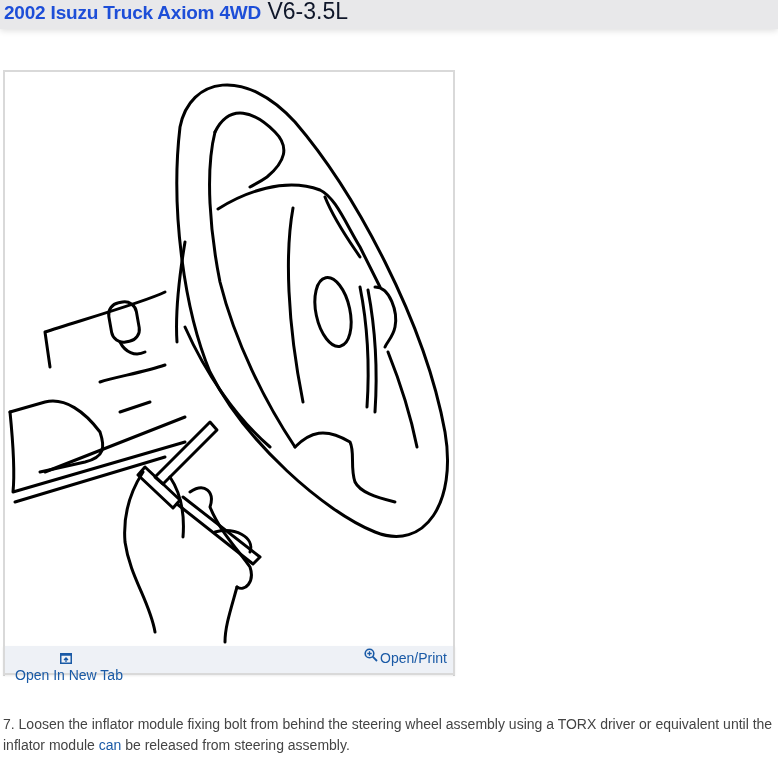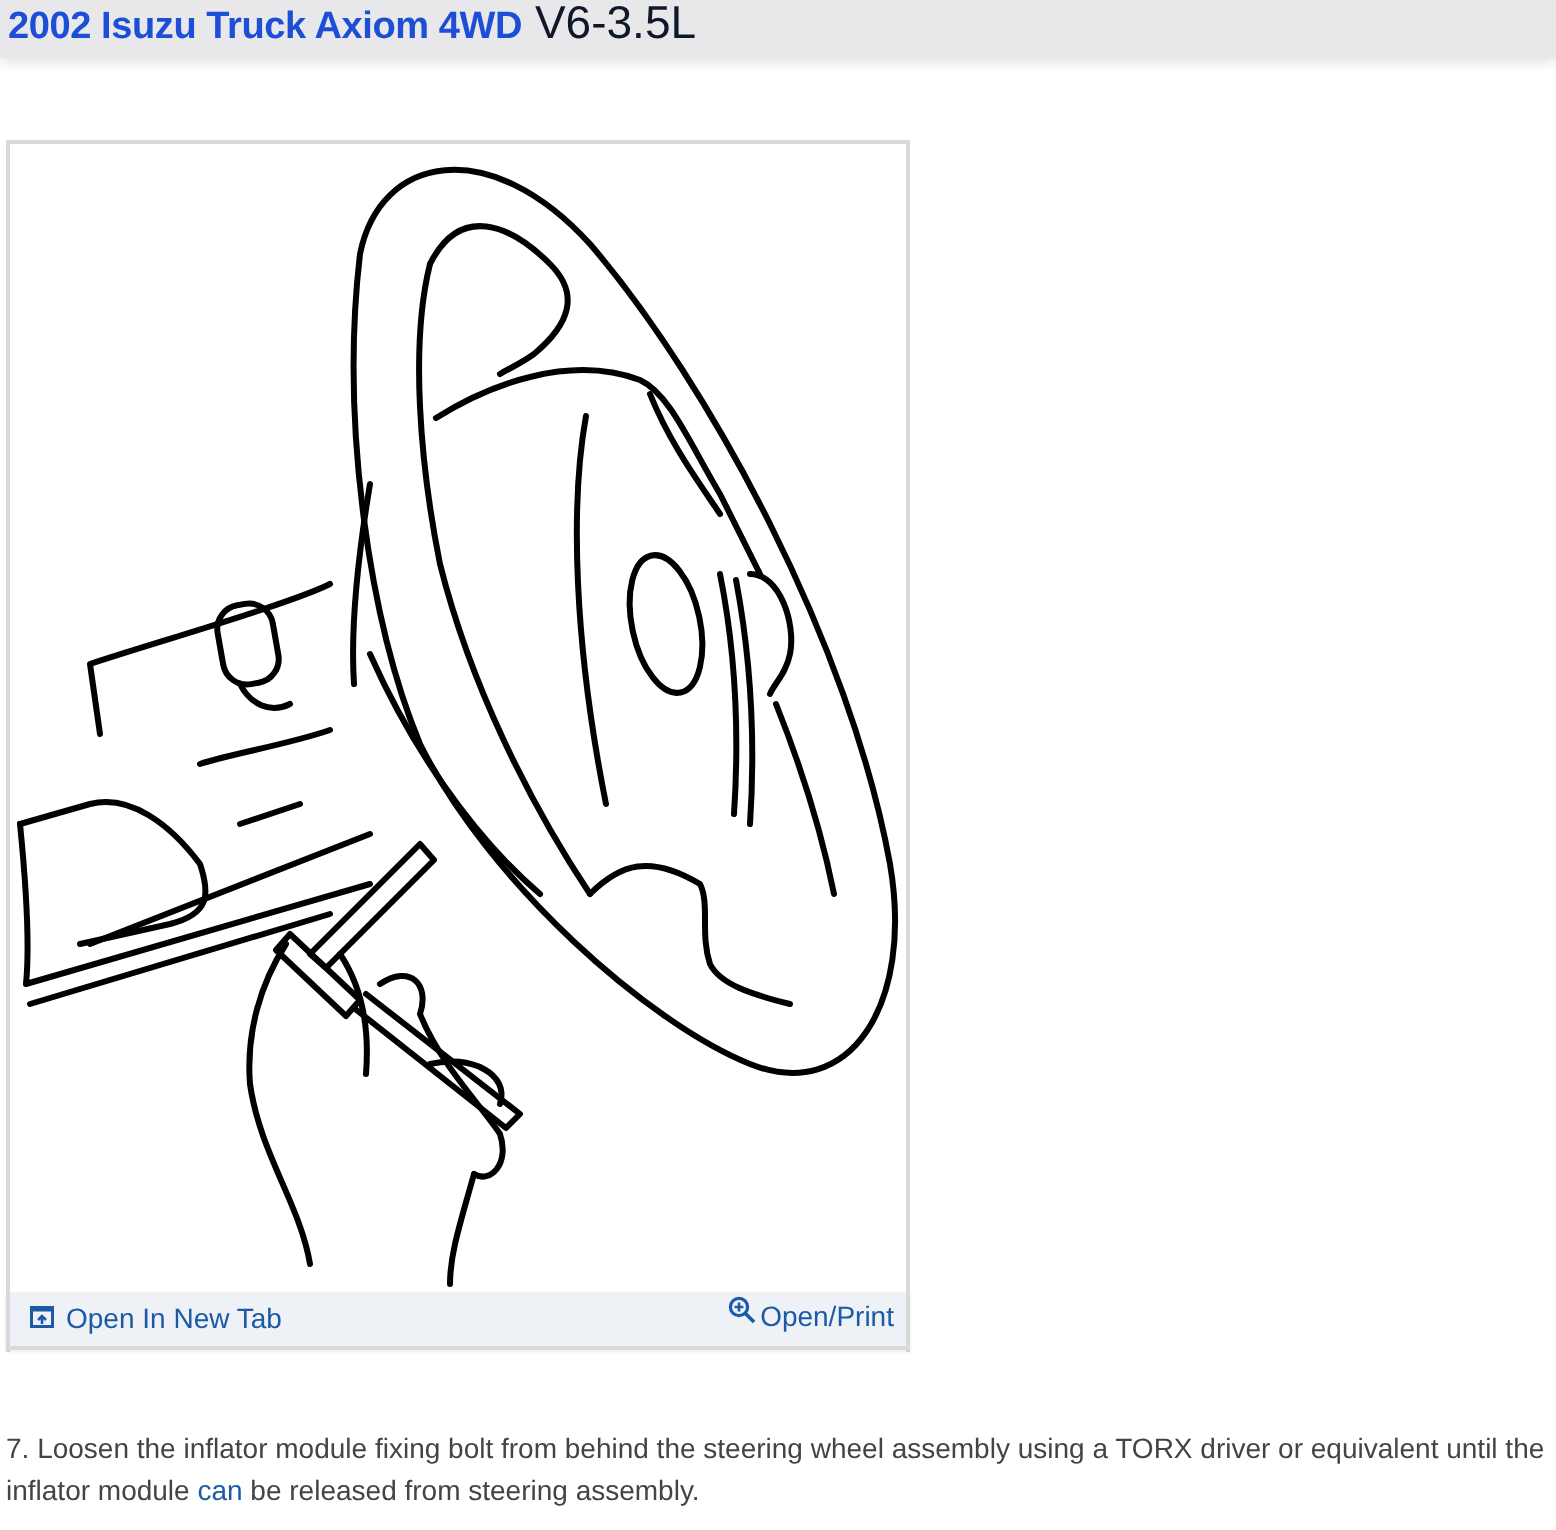"Open In New Tab" .open-tab { flex-direction: none -> column }
